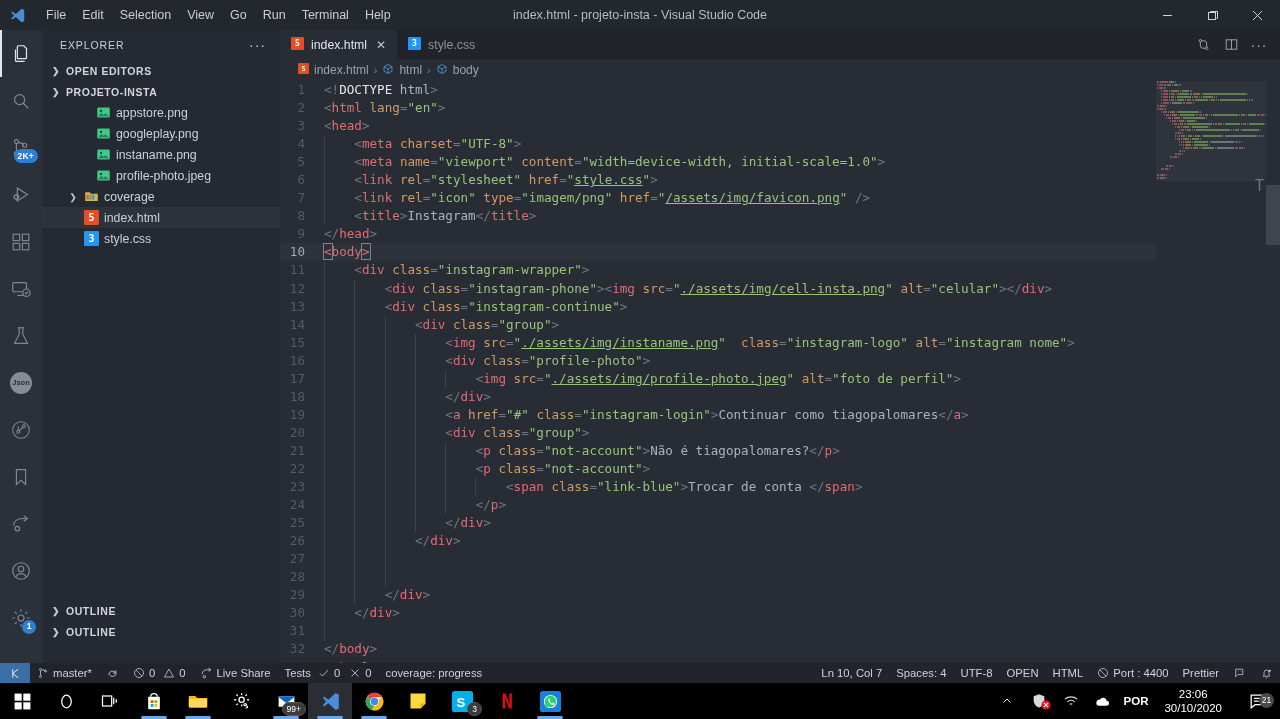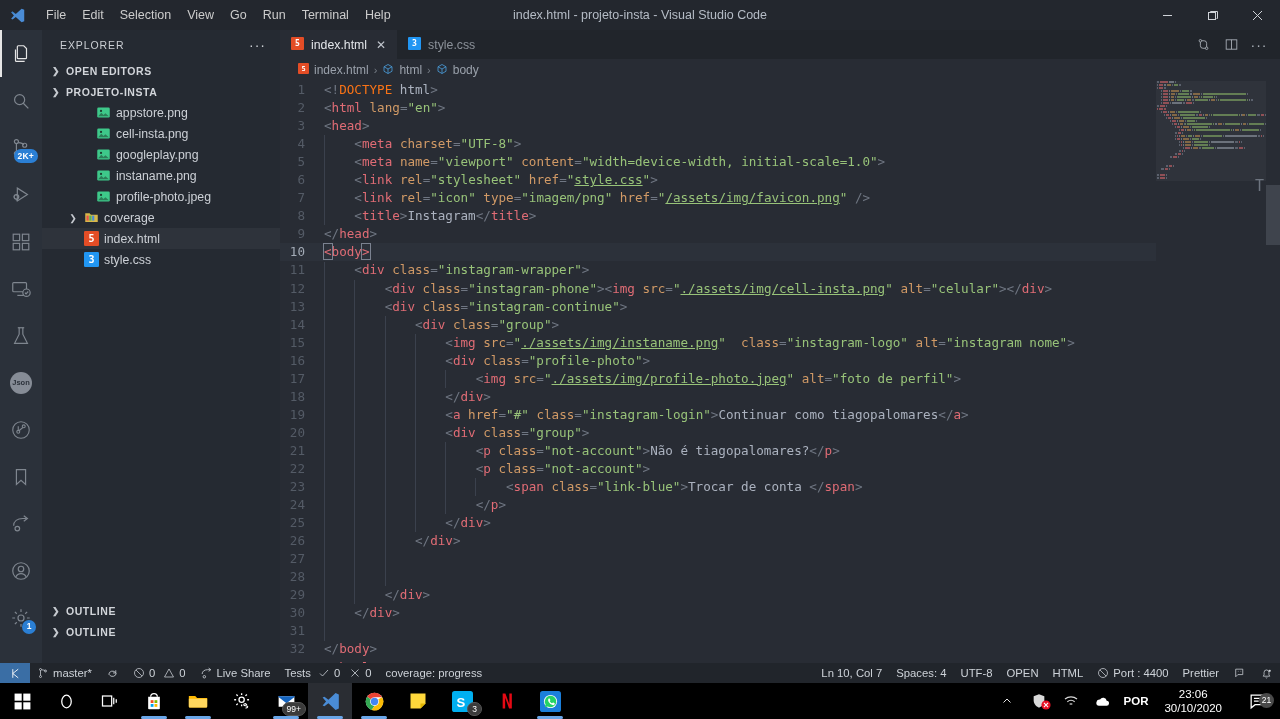"DOCTYPE" .t-doct { color: #f97316 -> #e5e5e5 }
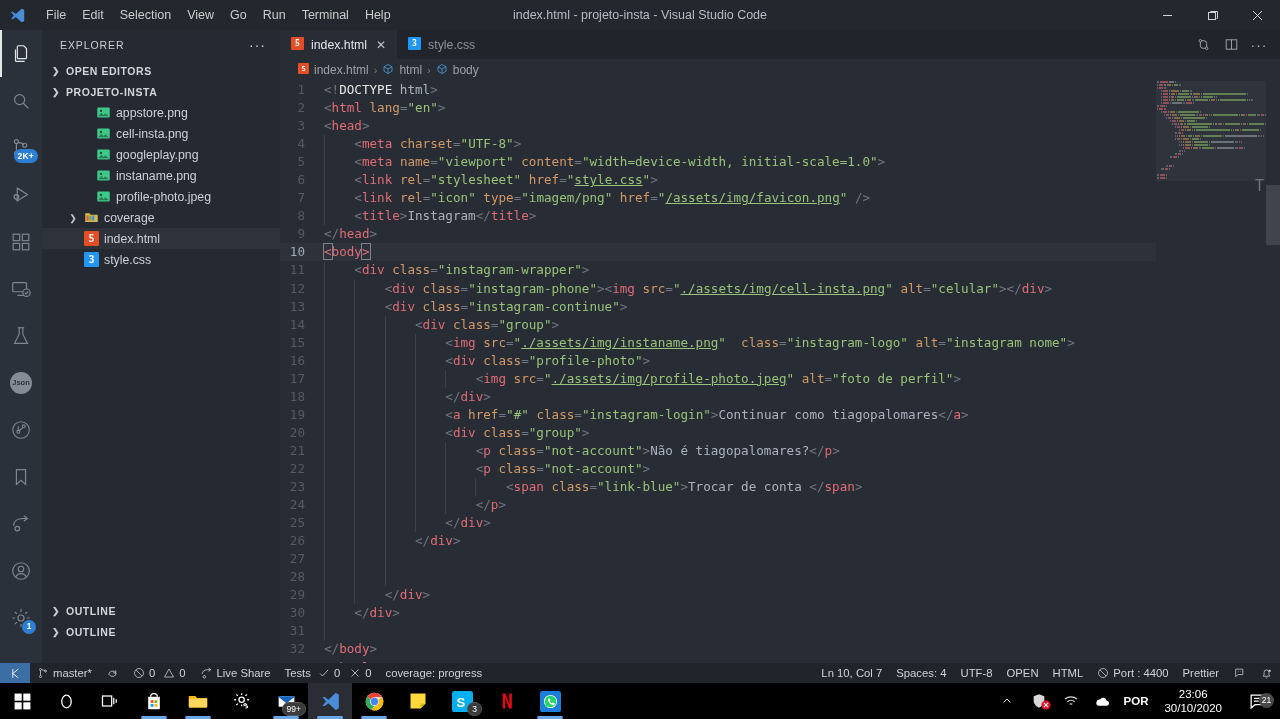"cell-insta.png" div.tree-row { html: <div> <span></span> <span></span> <span><svg> <rect></rect> <circle></circle> <path></path> </svg></span> <span>cell-insta.png</span> </div> -> none }
